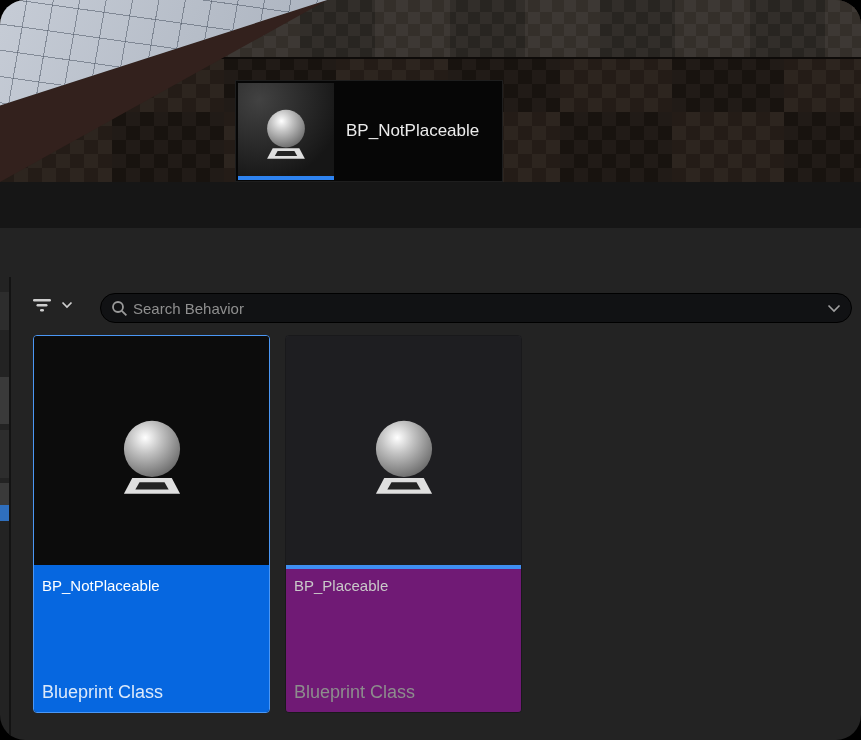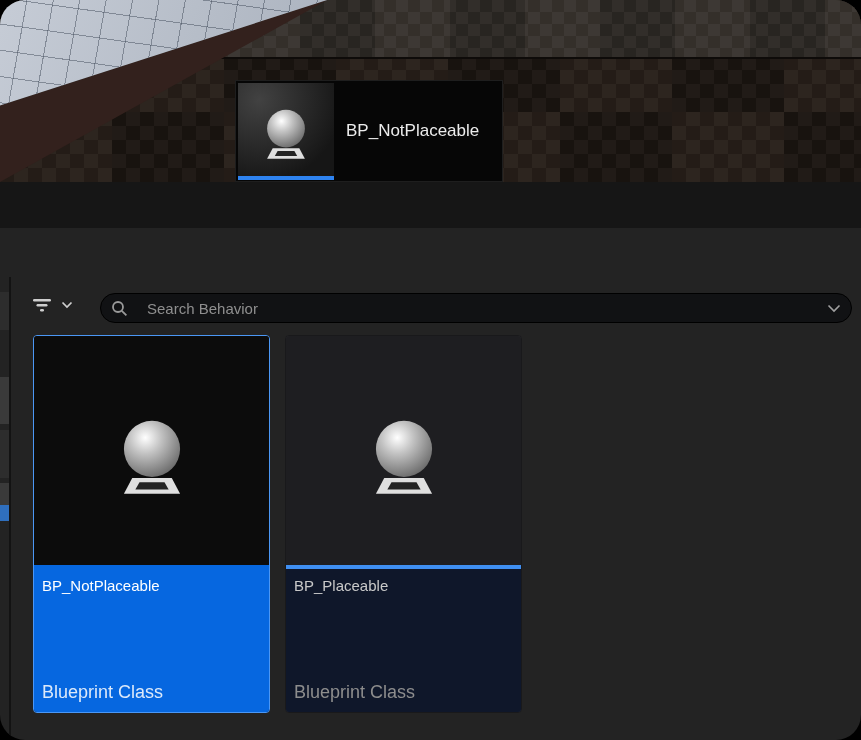"Search Behavior" .search-box { gap: 17px -> 3px }
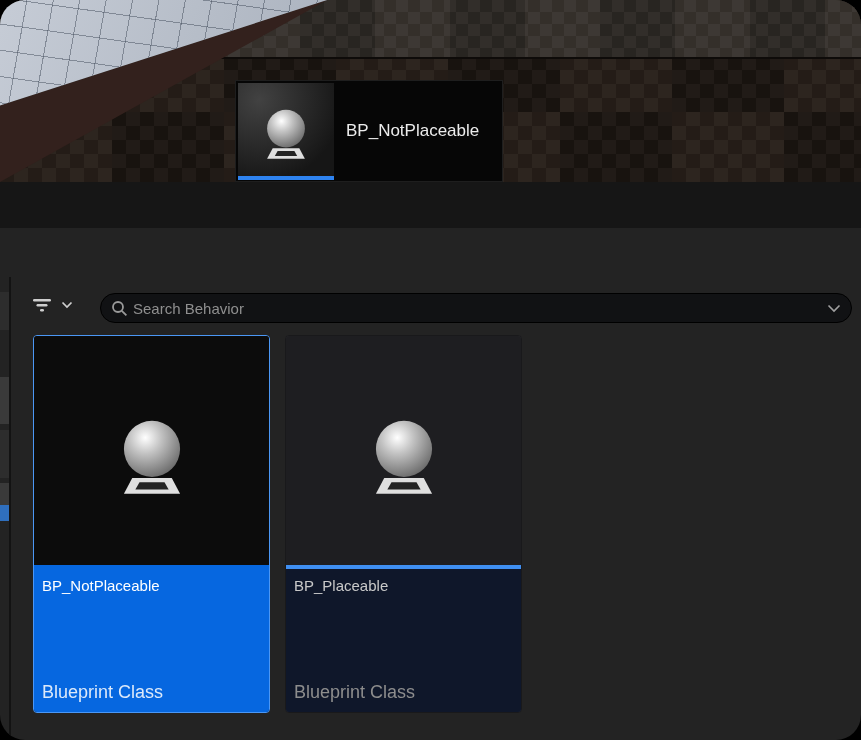"BP_Placeable" .tile.normal .info { background: #0f172a -> #701a75 }
